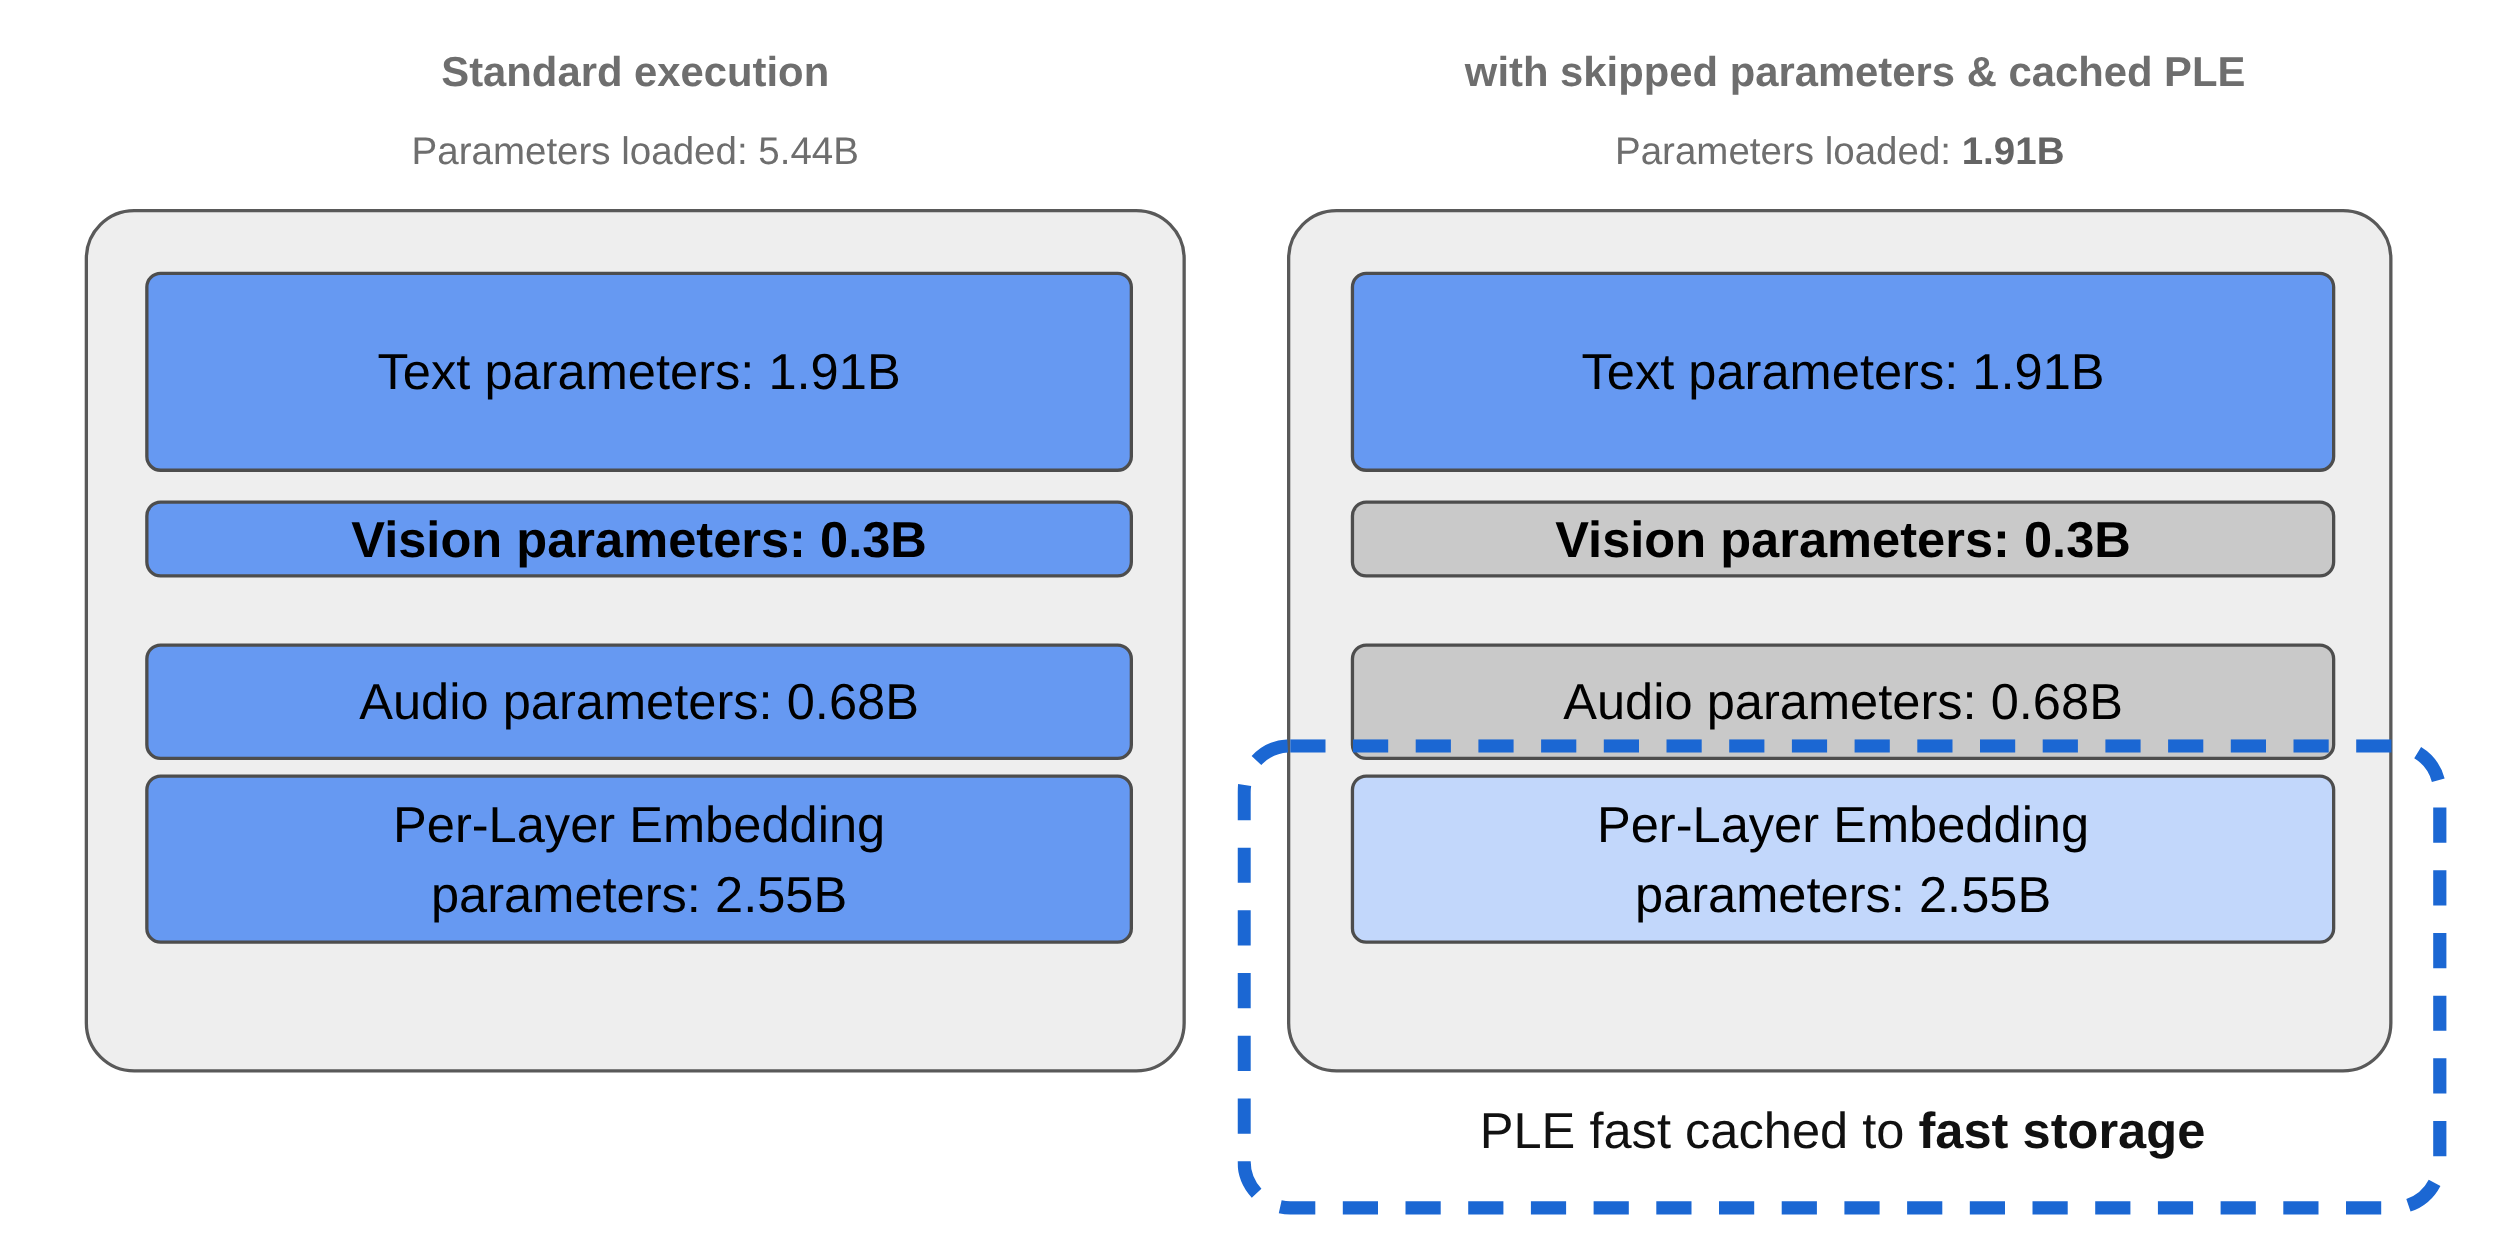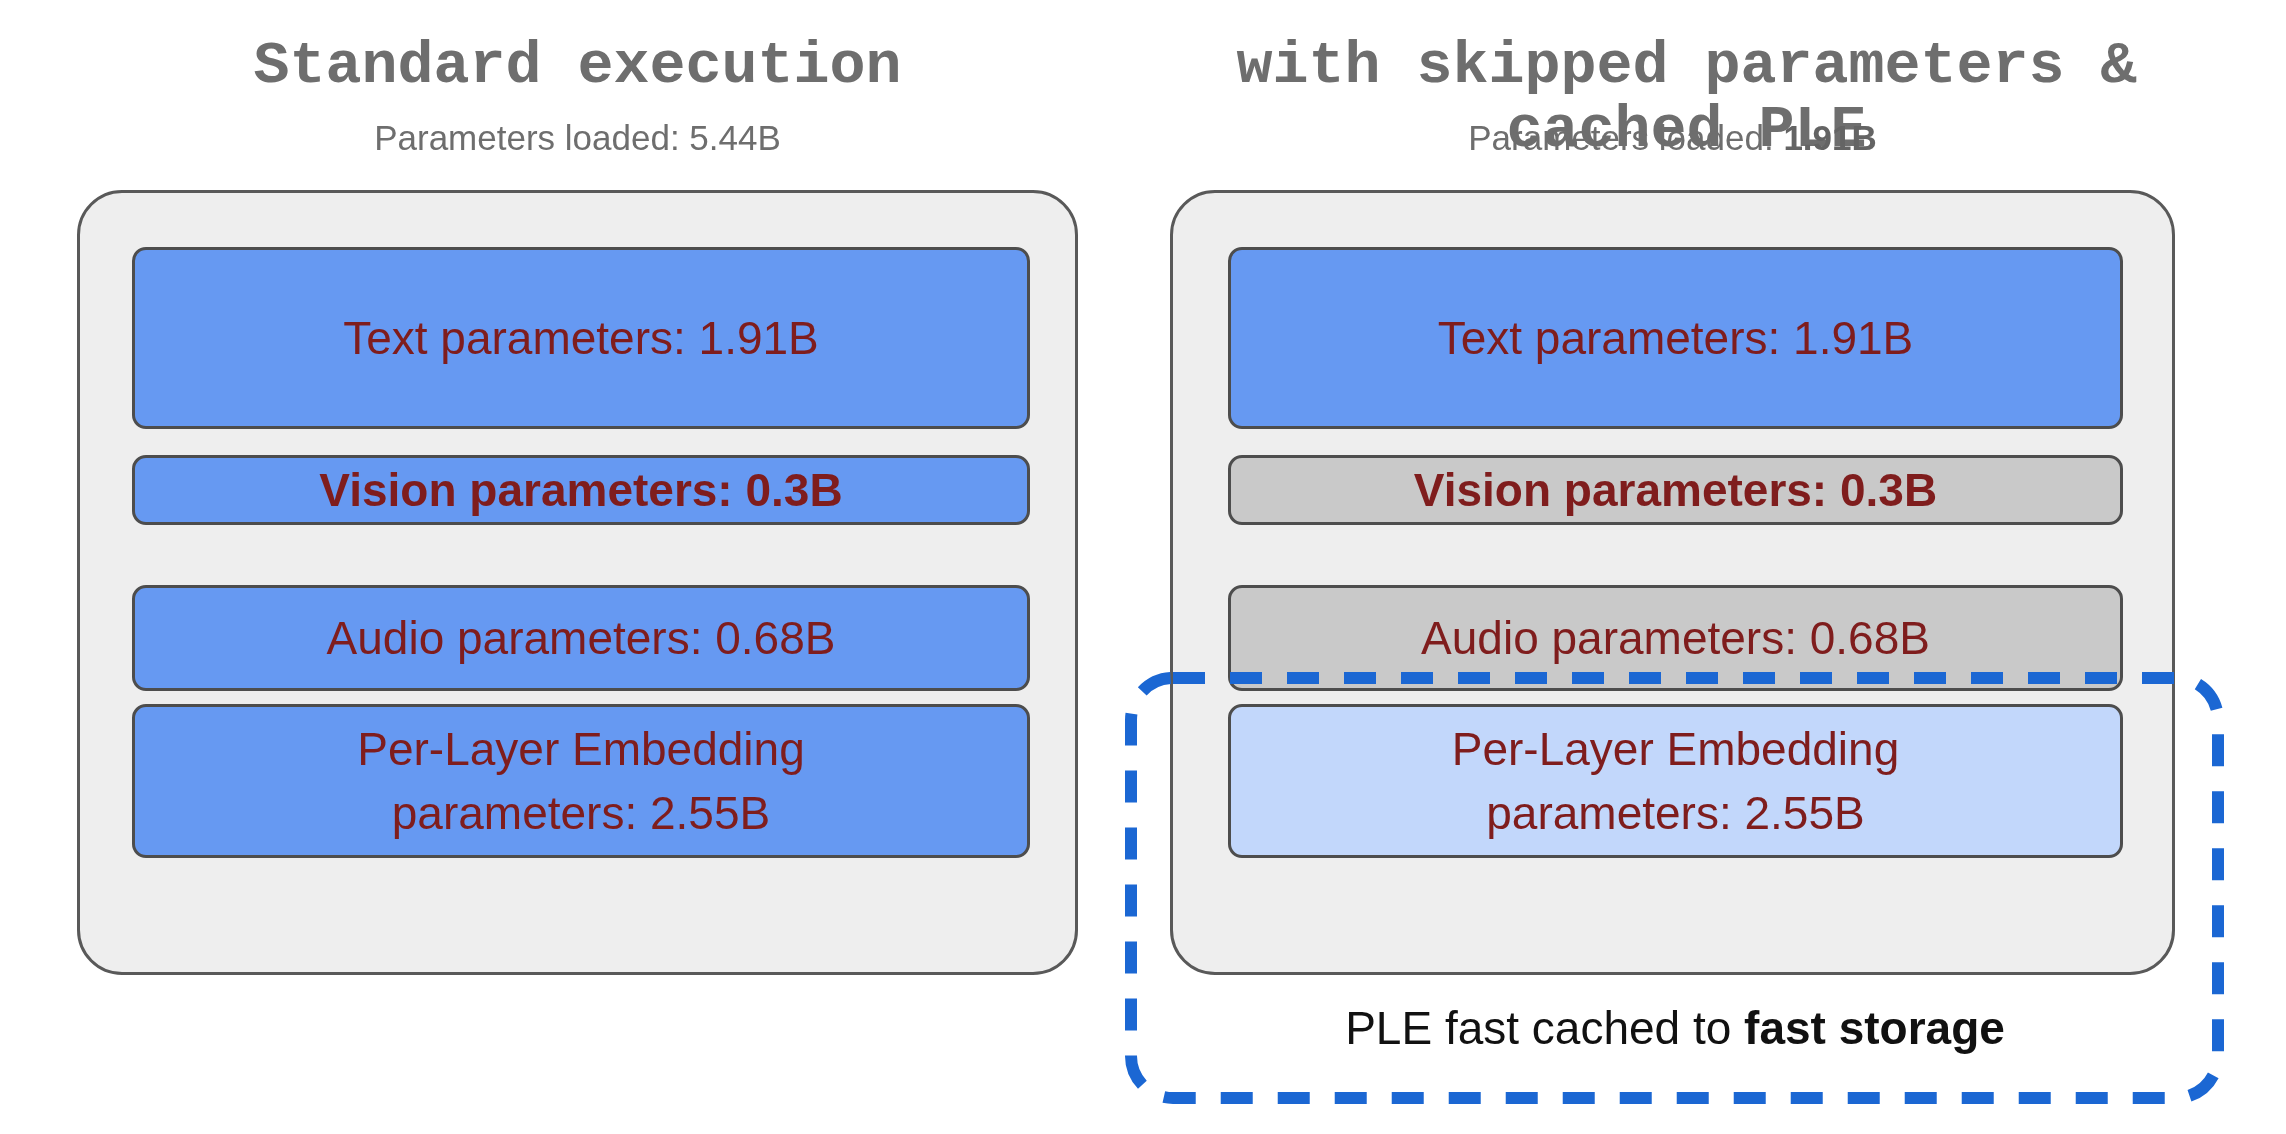"Standard execution" .panel-title { font-family: Liberation Mono, monospace -> none; font-size: 60px -> 38px }
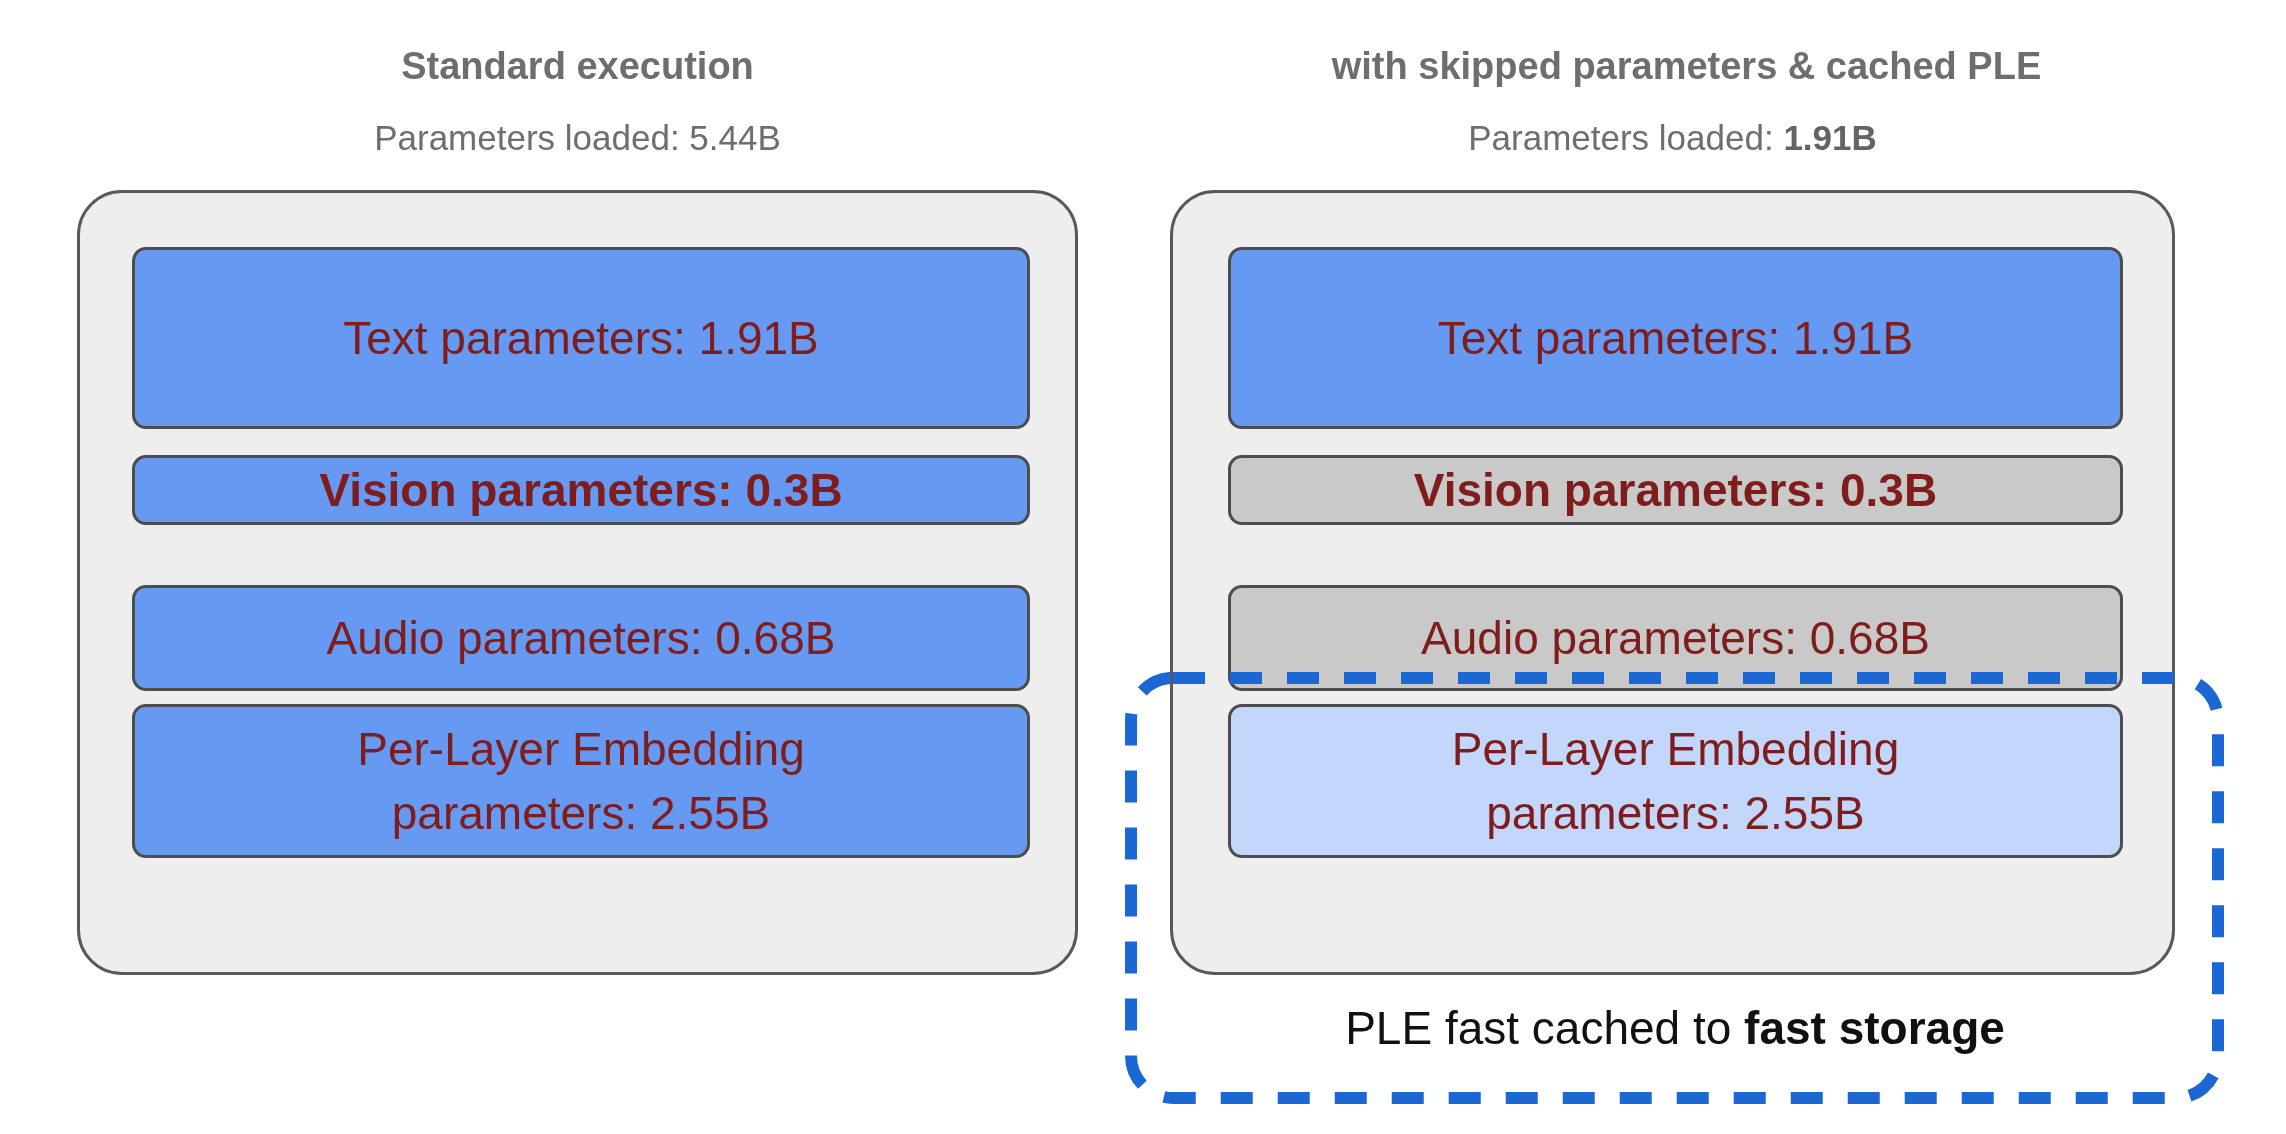"Text parameters: 1.91B" .param-box { color: #7f1d1d -> #000000 }
